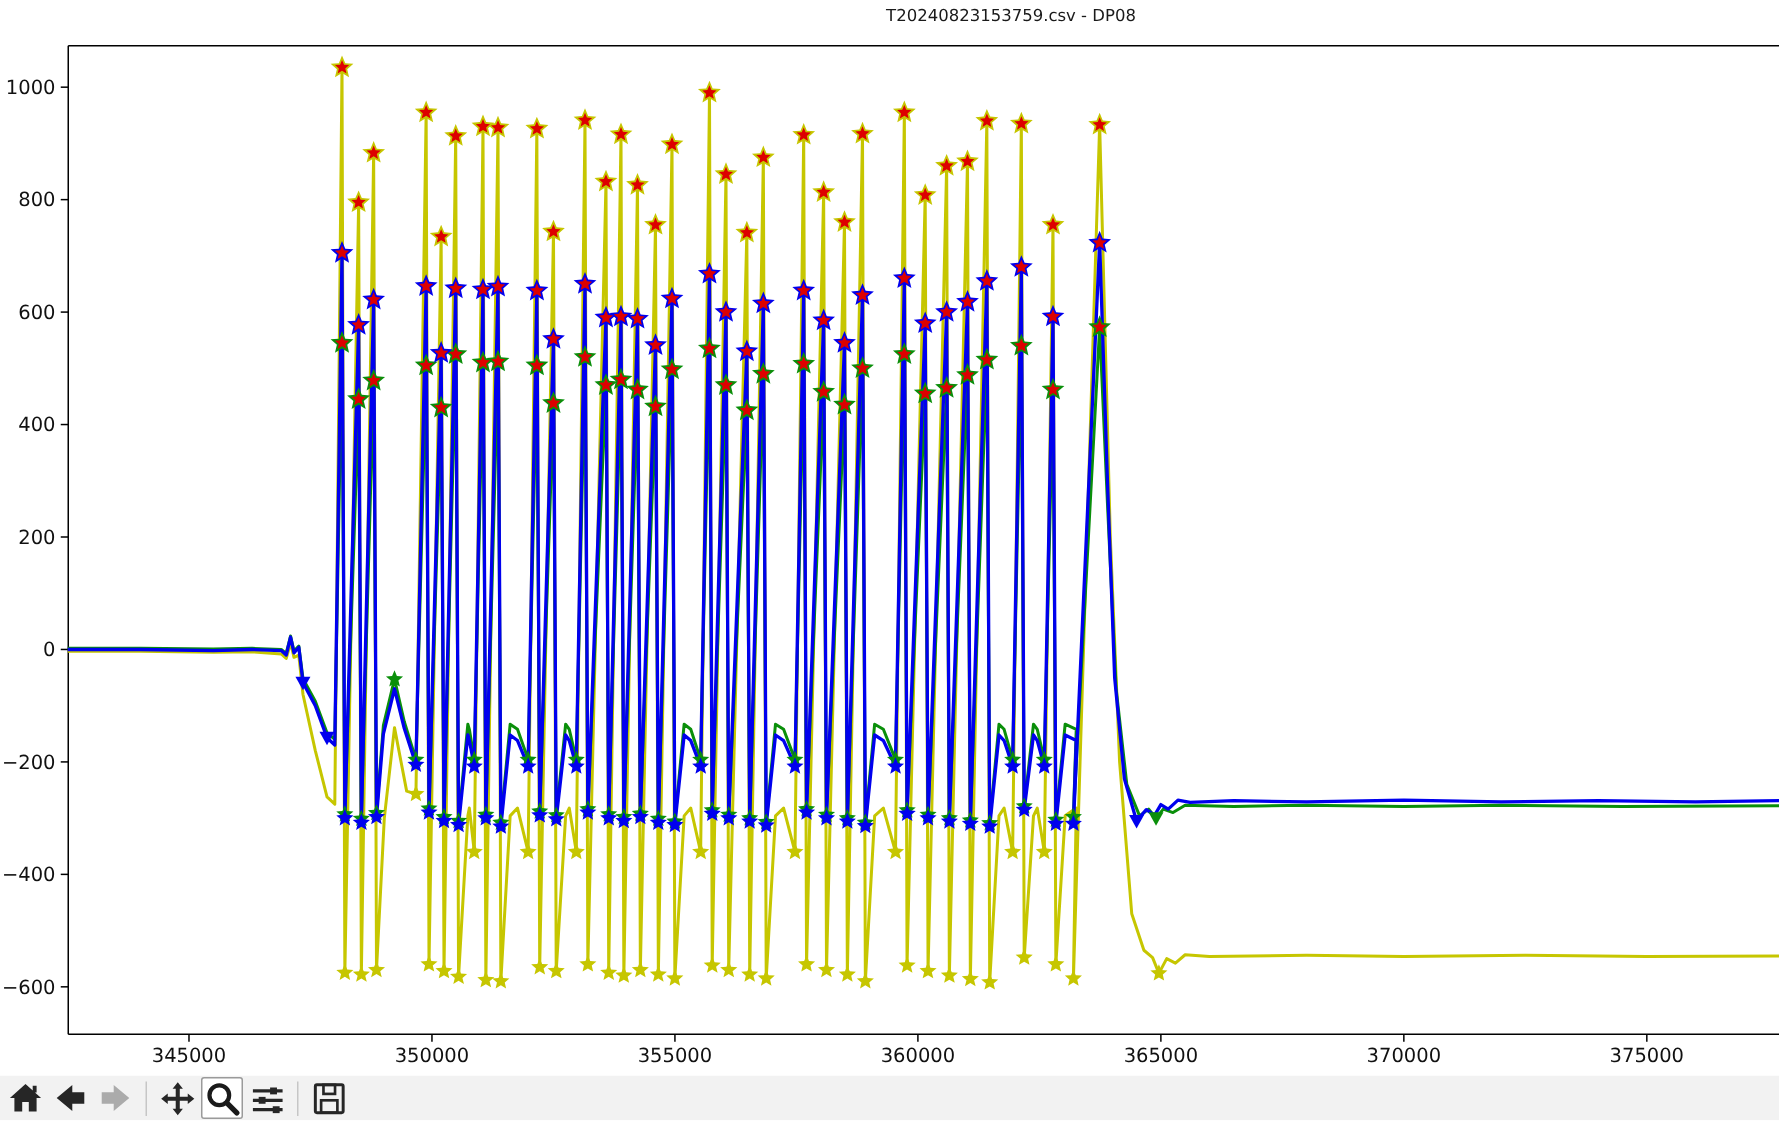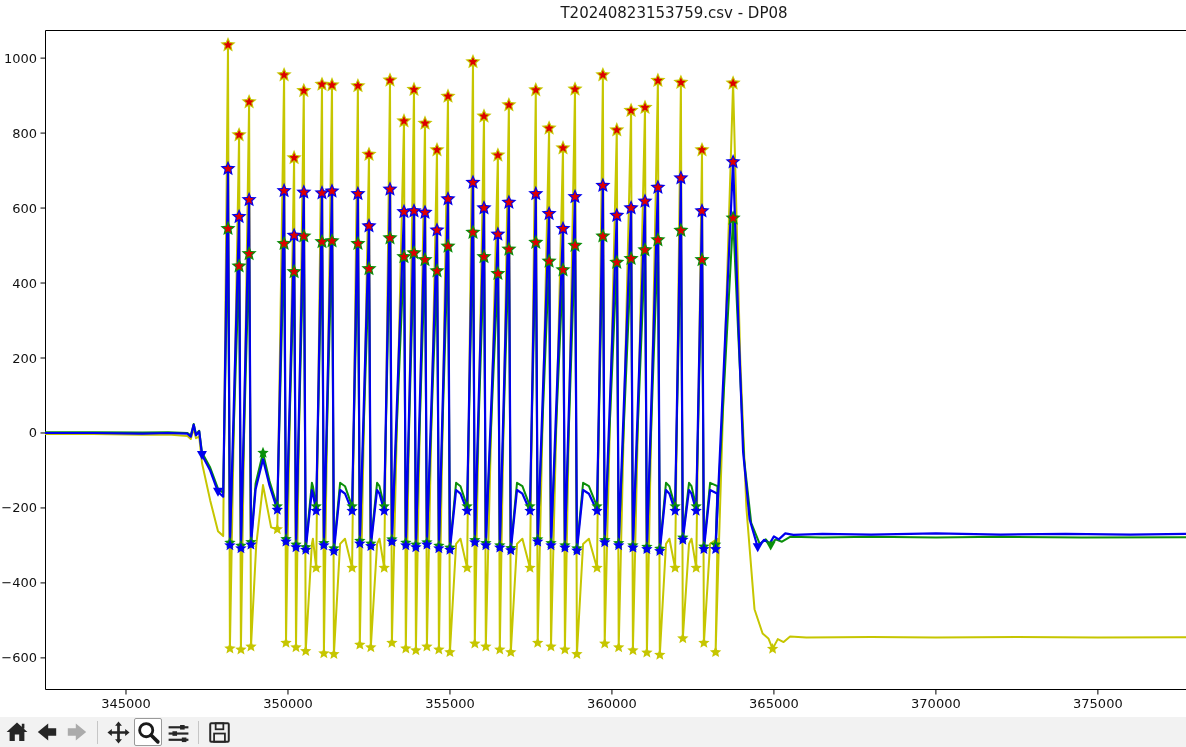"T20240823153759.csv - DP08" #chart-title { font-size: 15px -> 11px }
